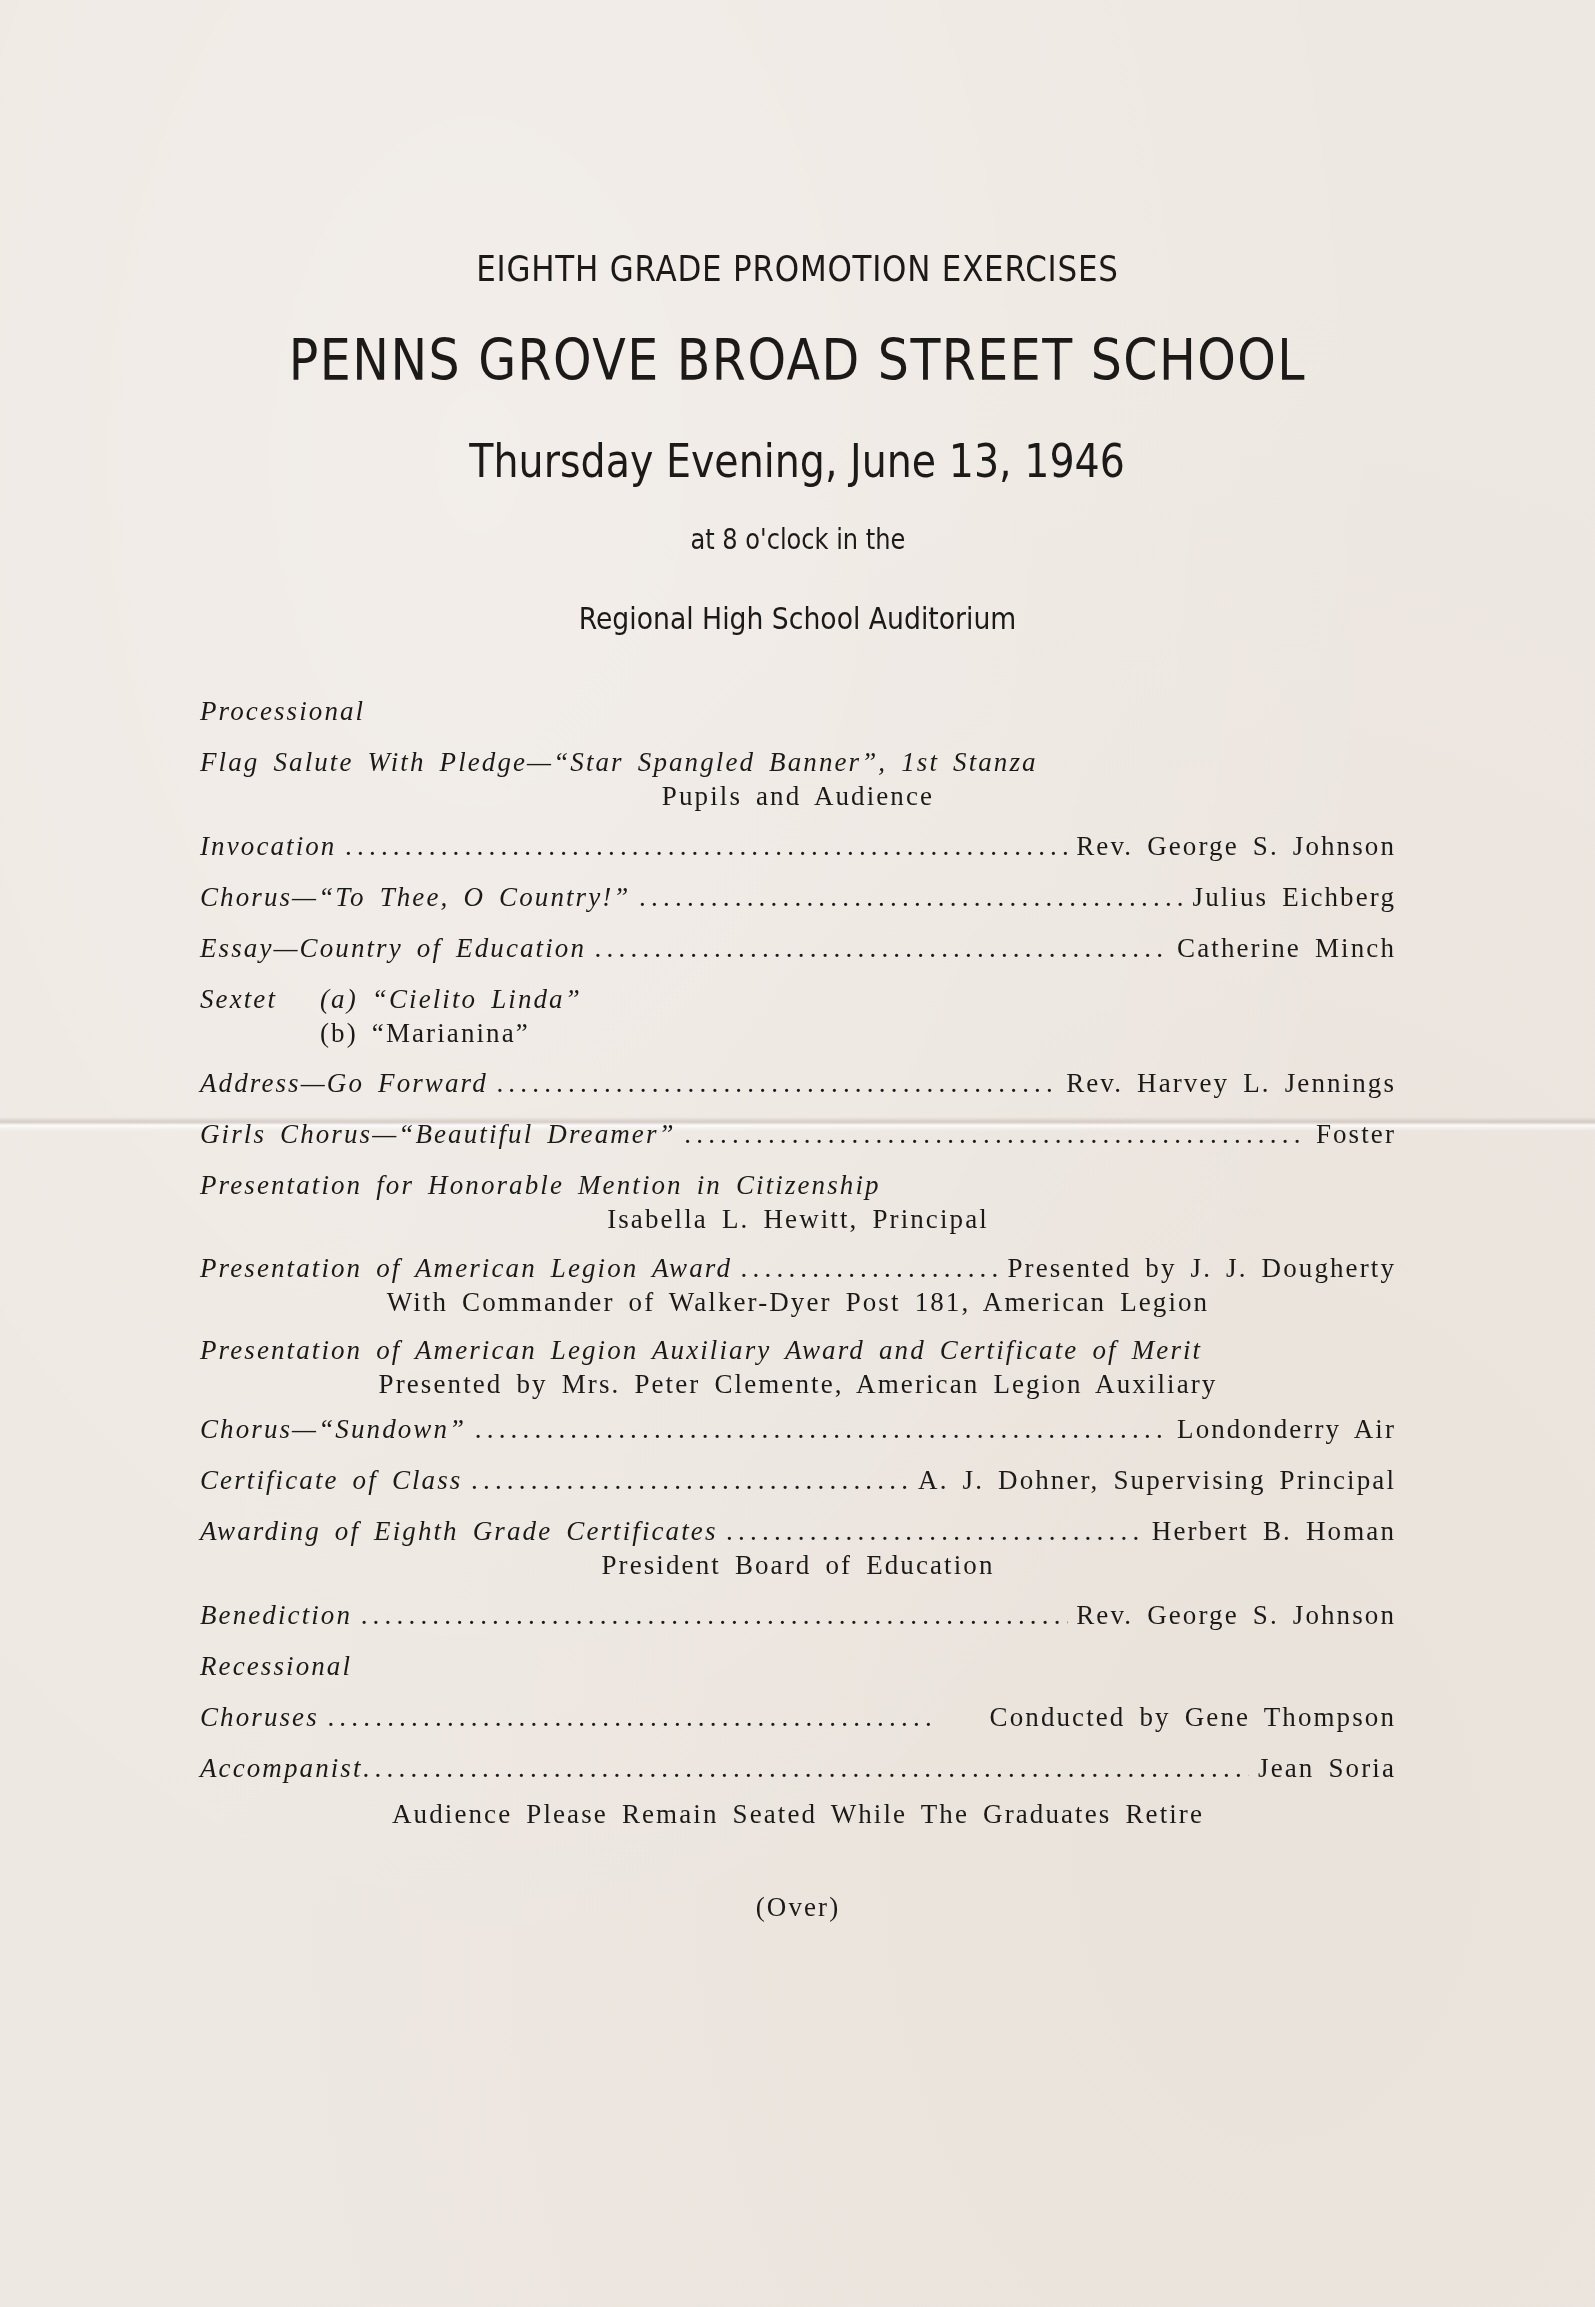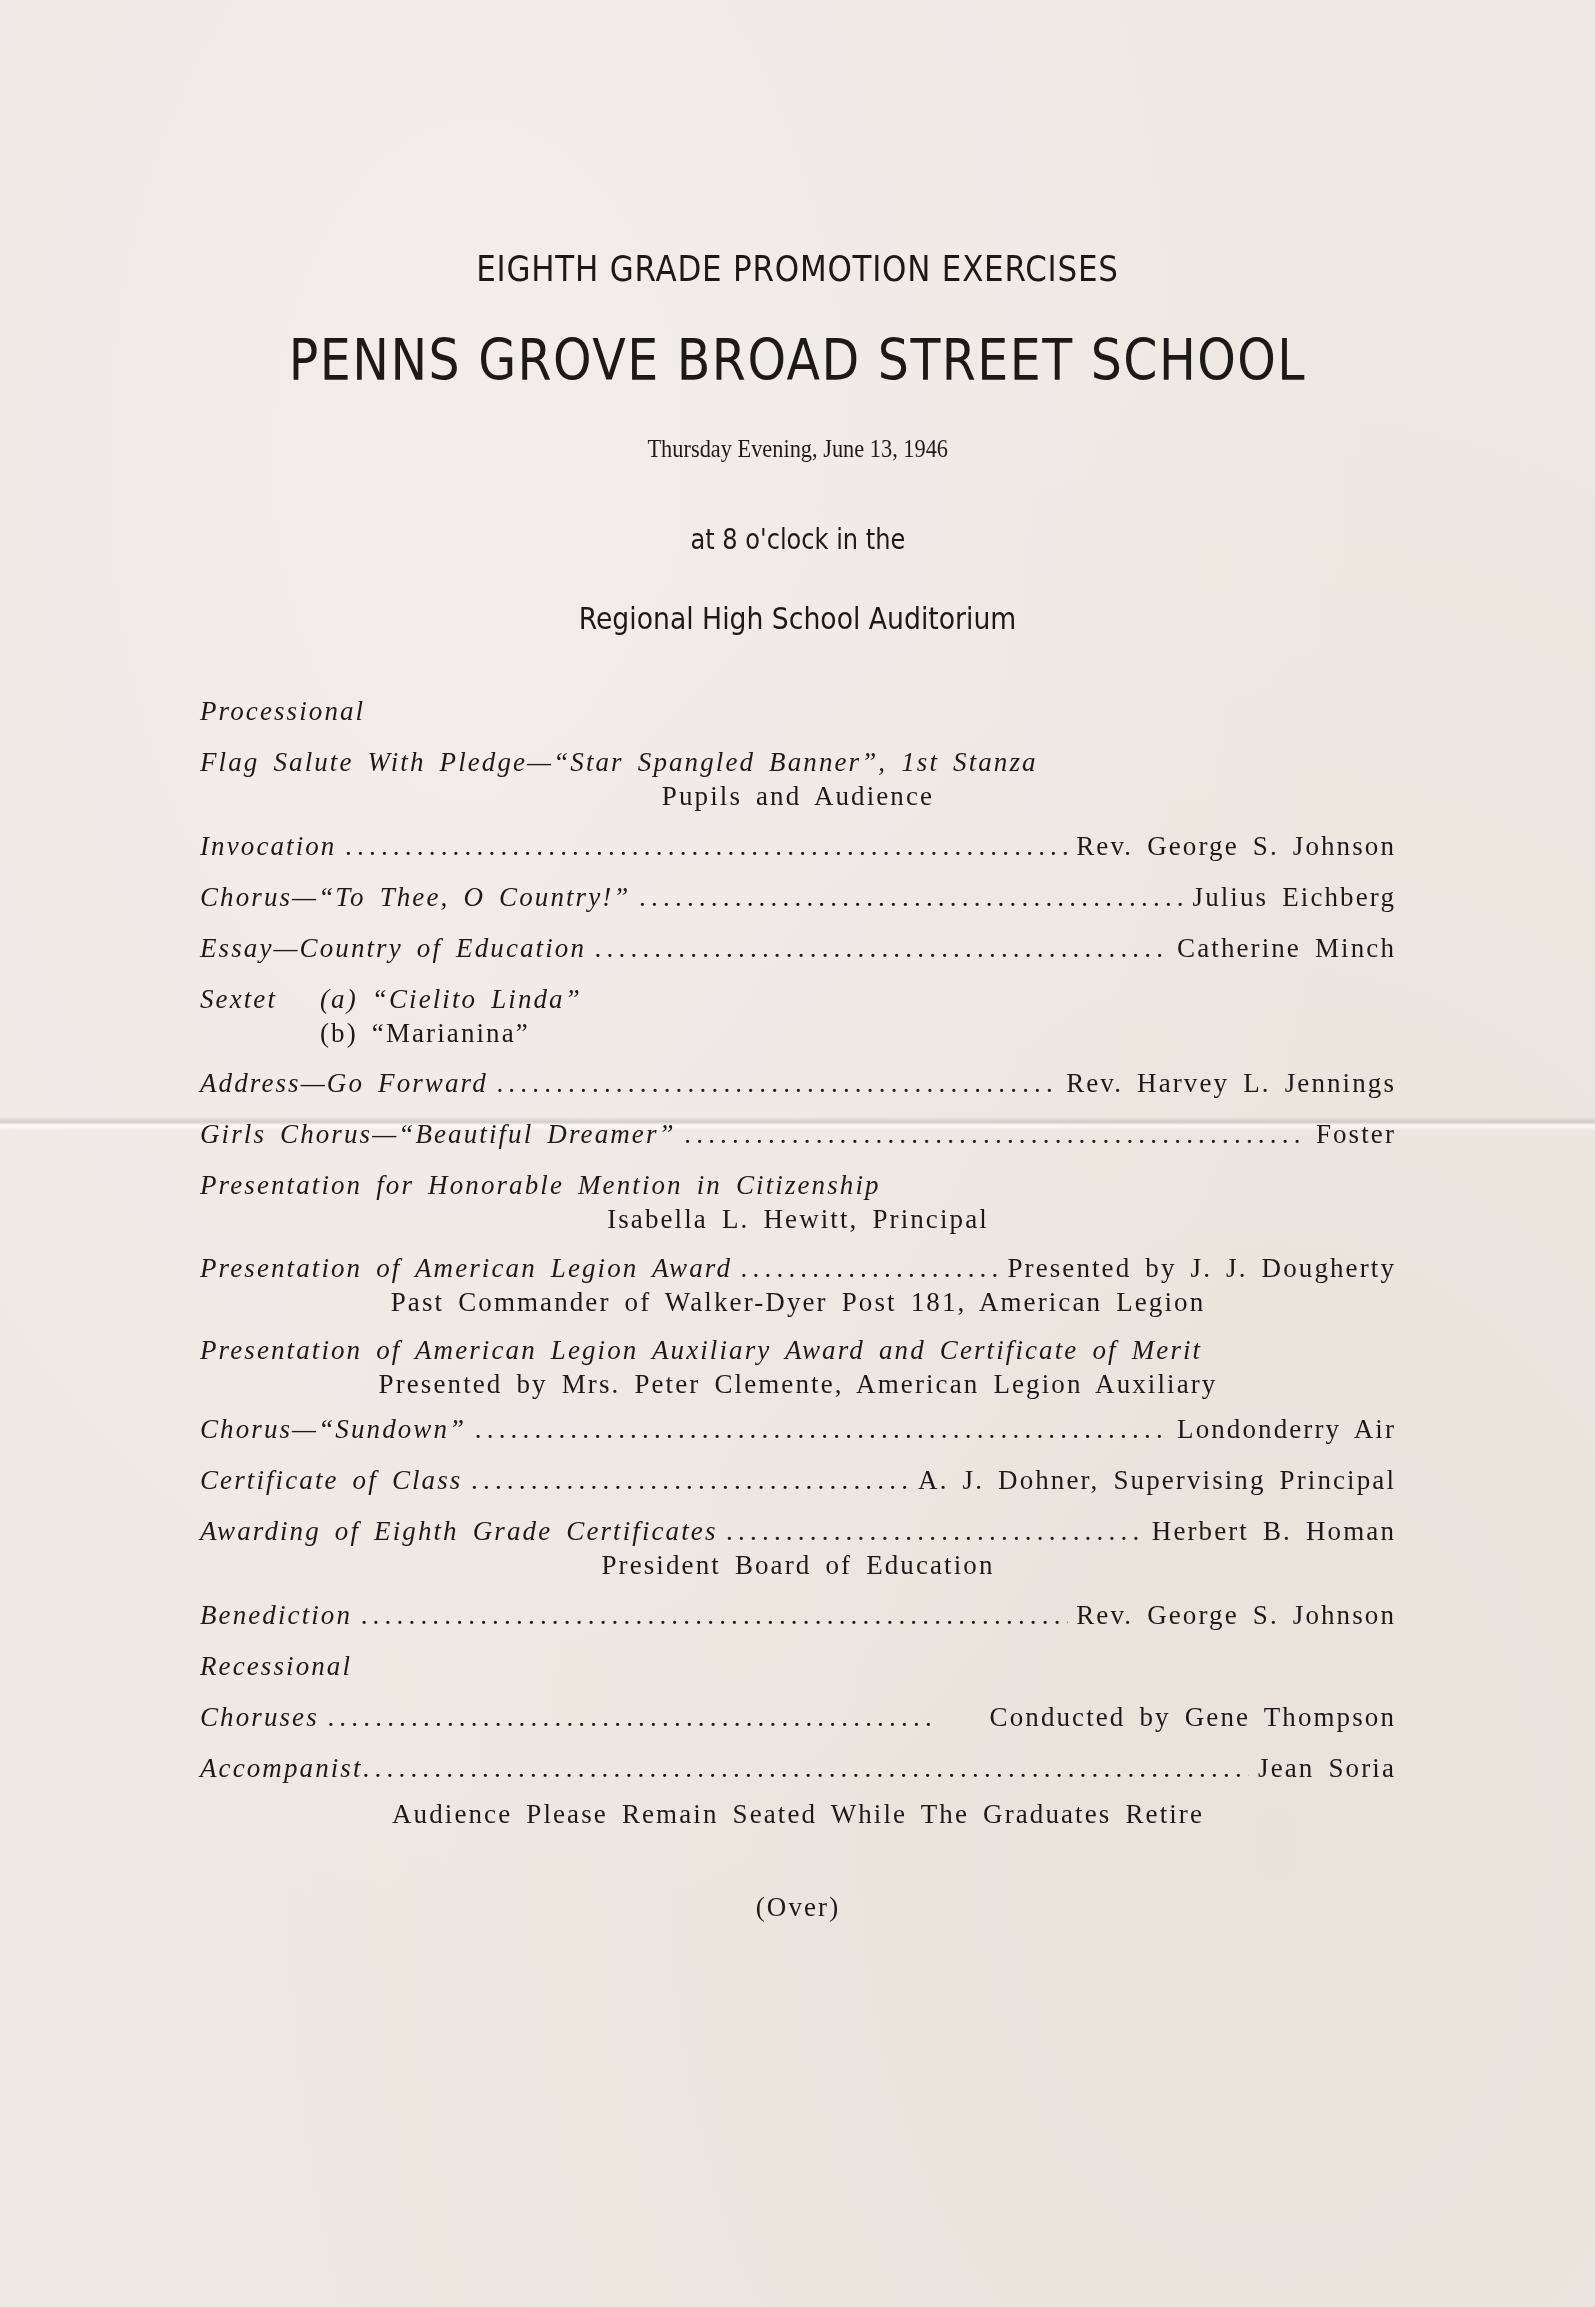"Thursday Evening, June 13, 1946" .h-date { font-family: Liberation Serif, serif -> none; font-size: 26px -> 46px }
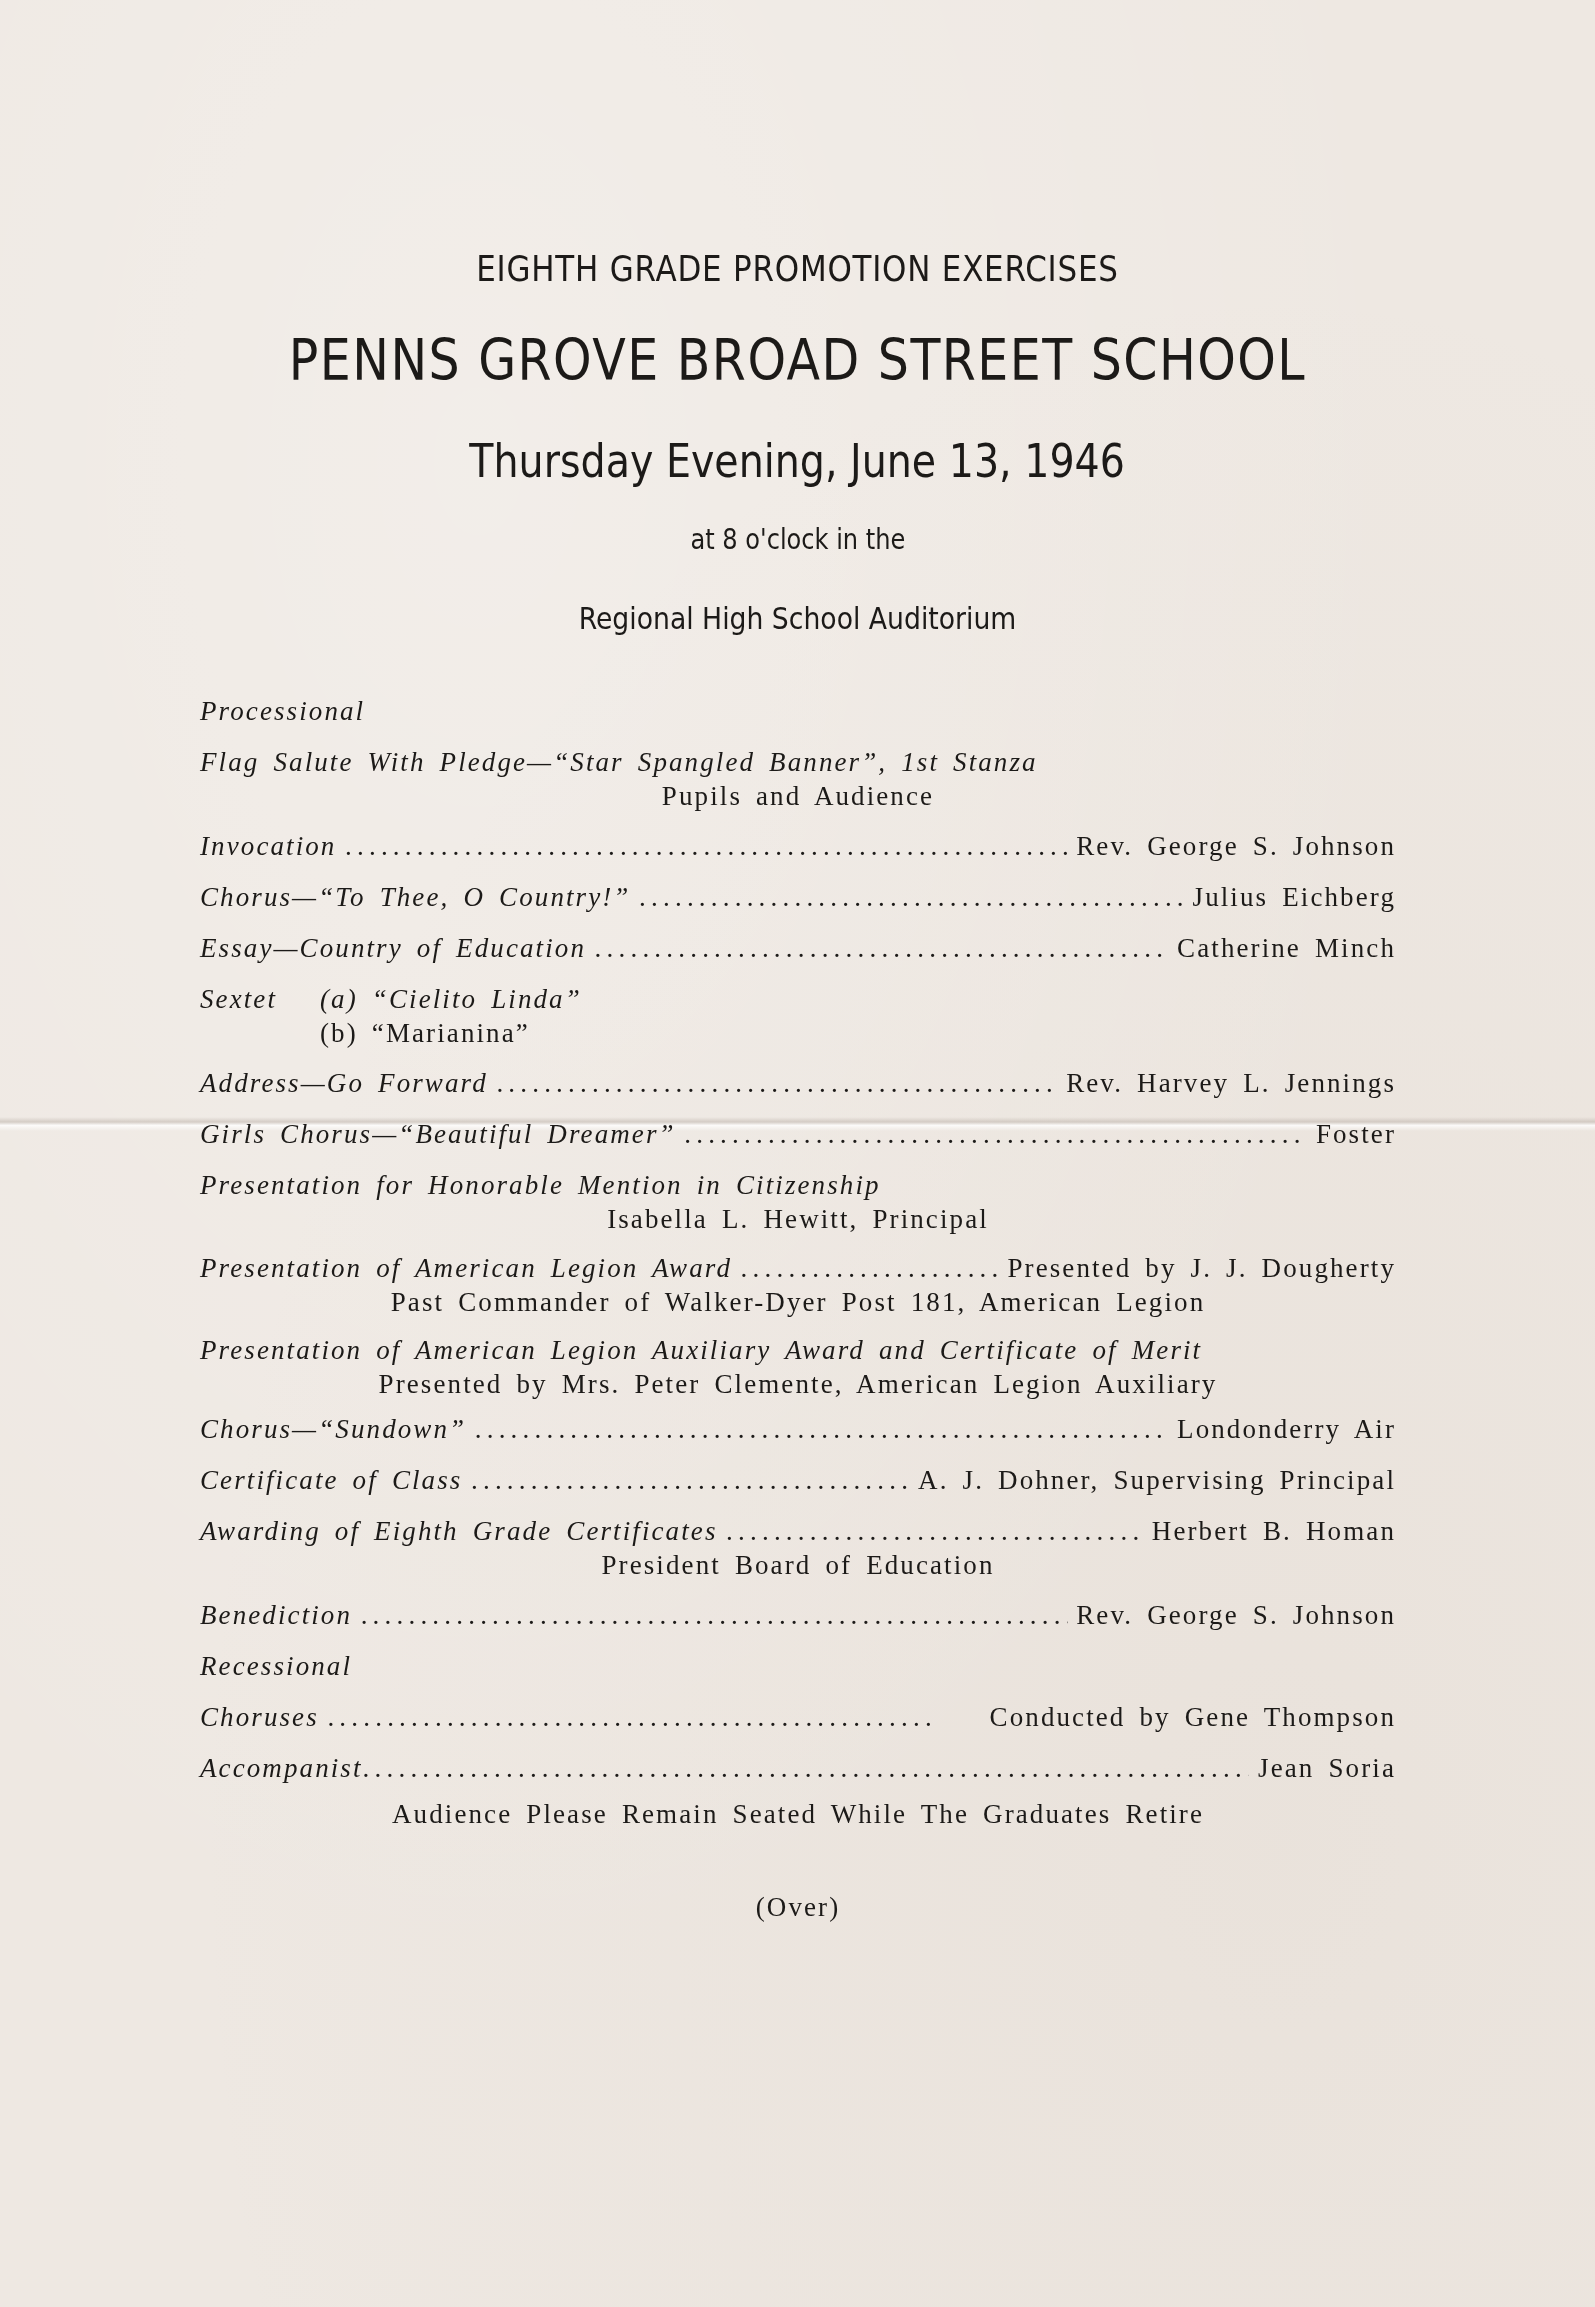"Past Commander of Walker-Dyer Post" div.sub-right { text: Past -> With }
